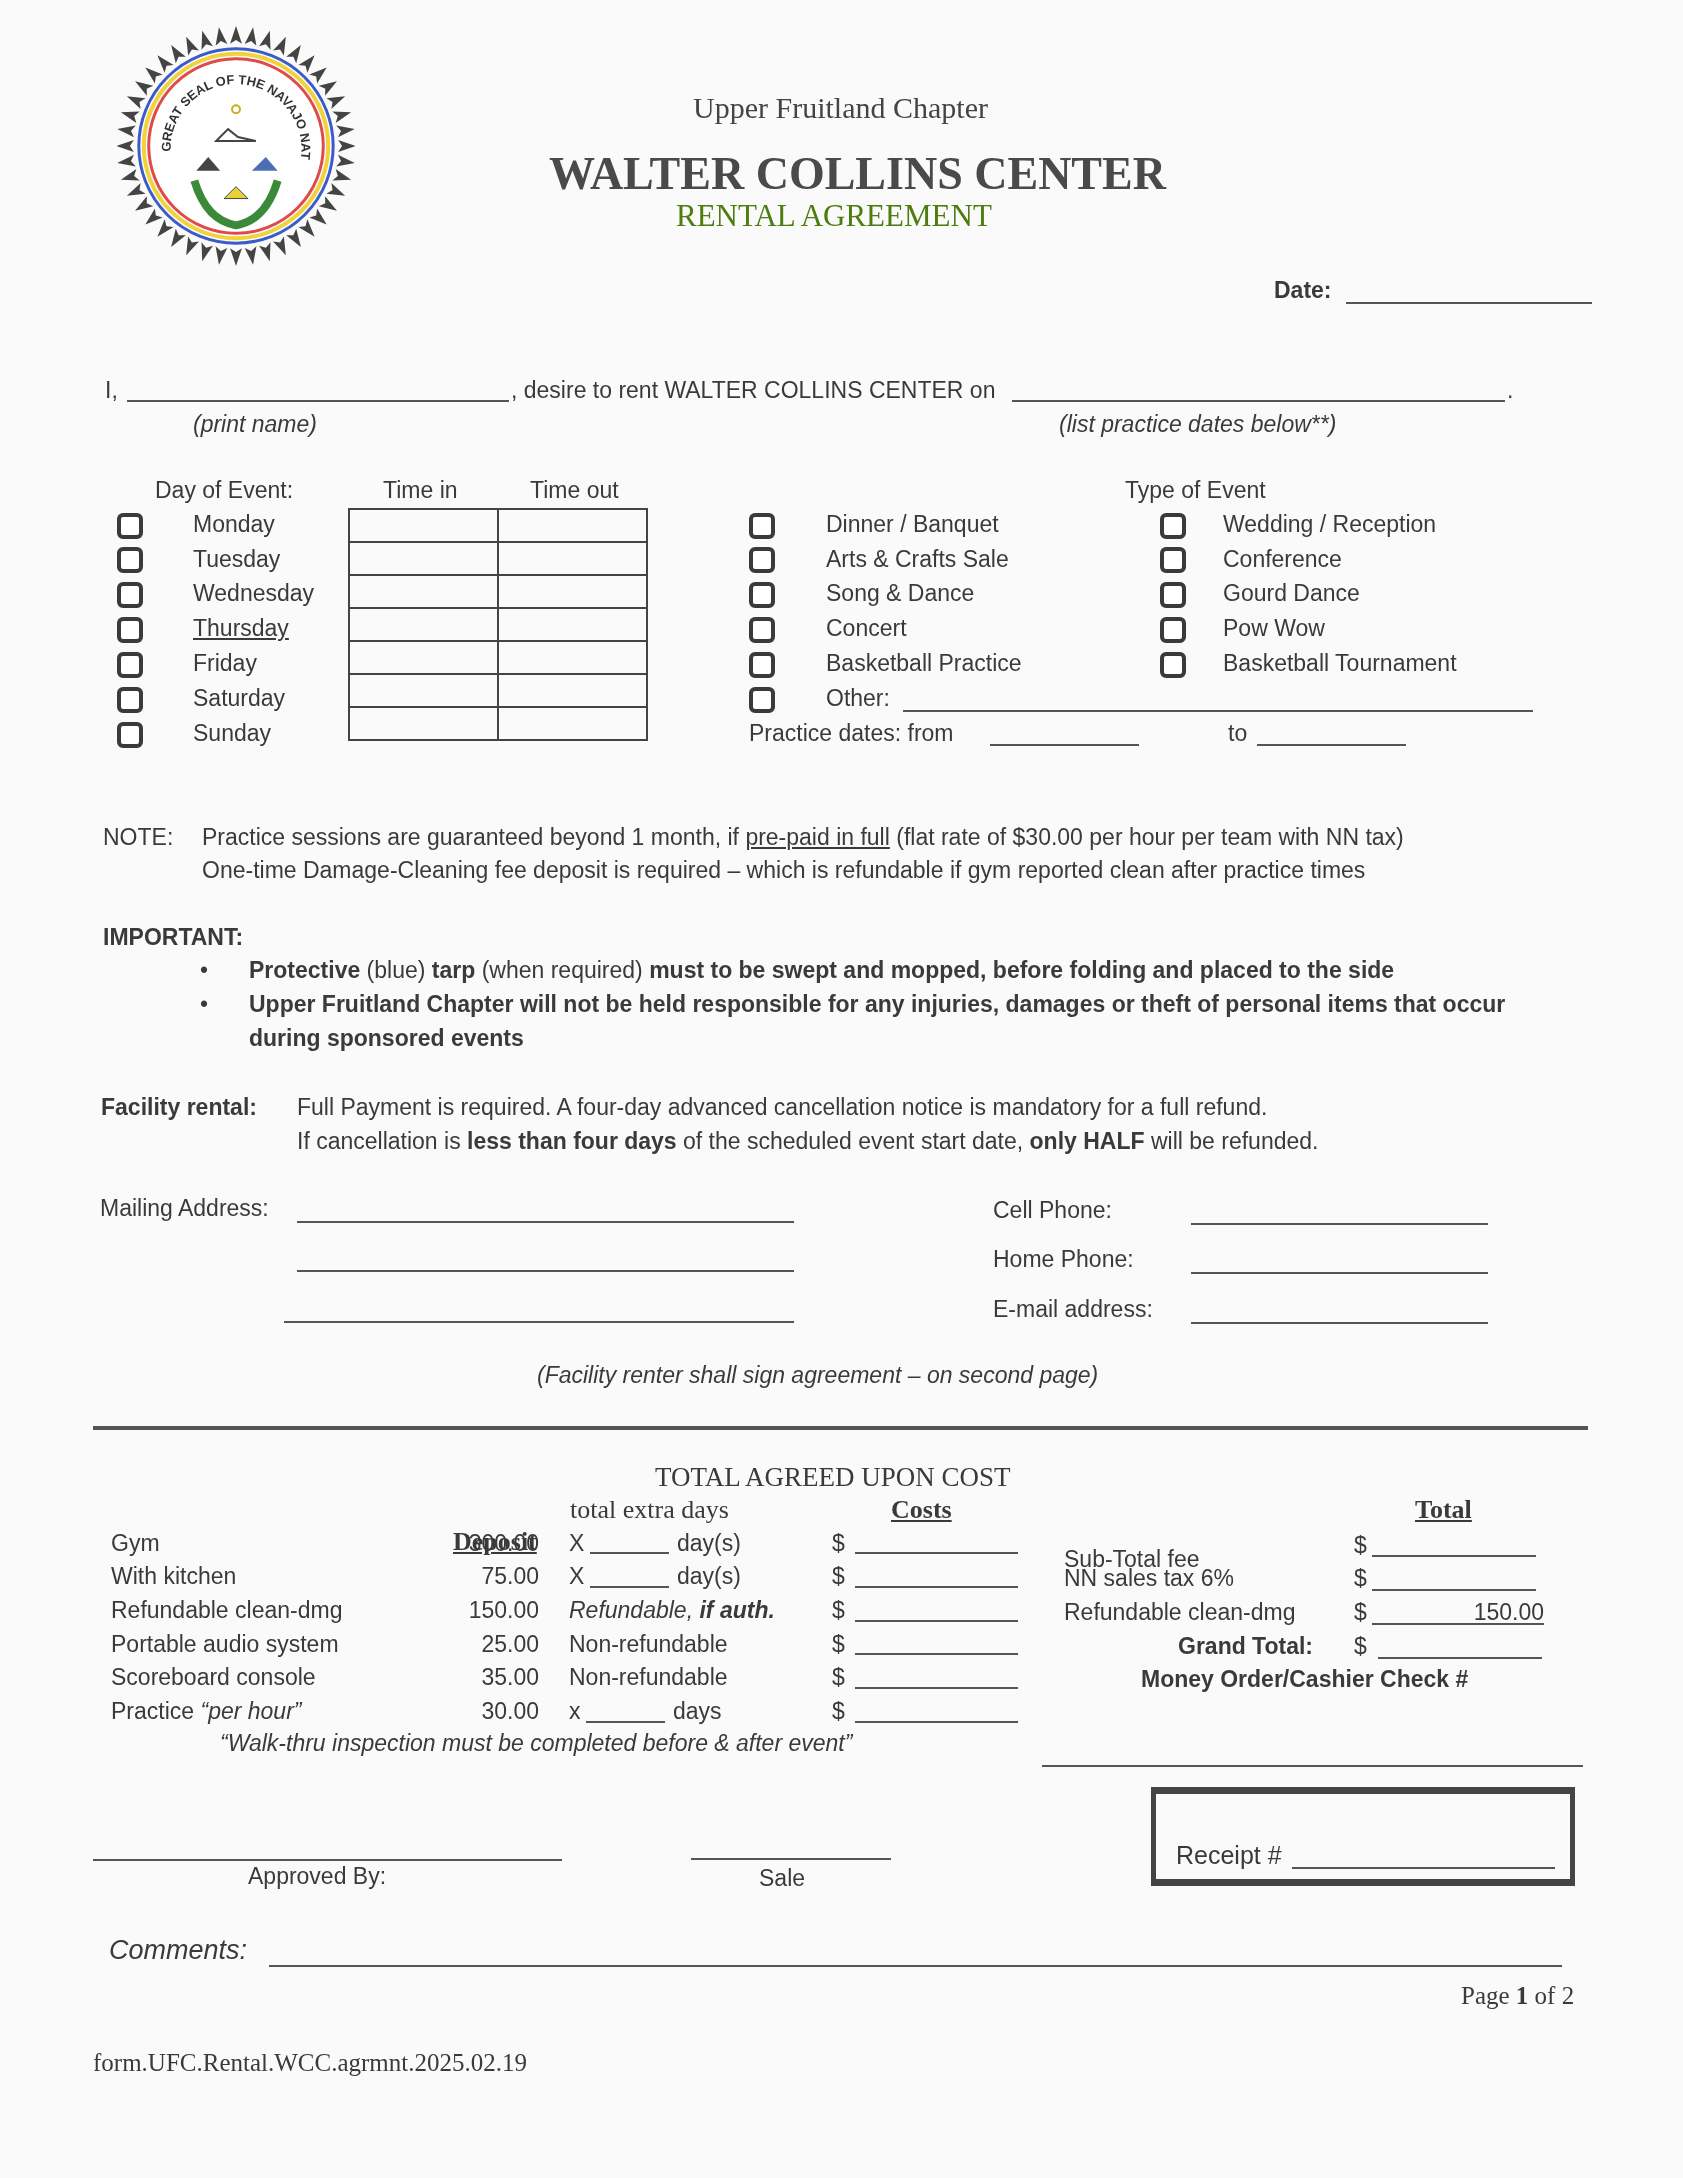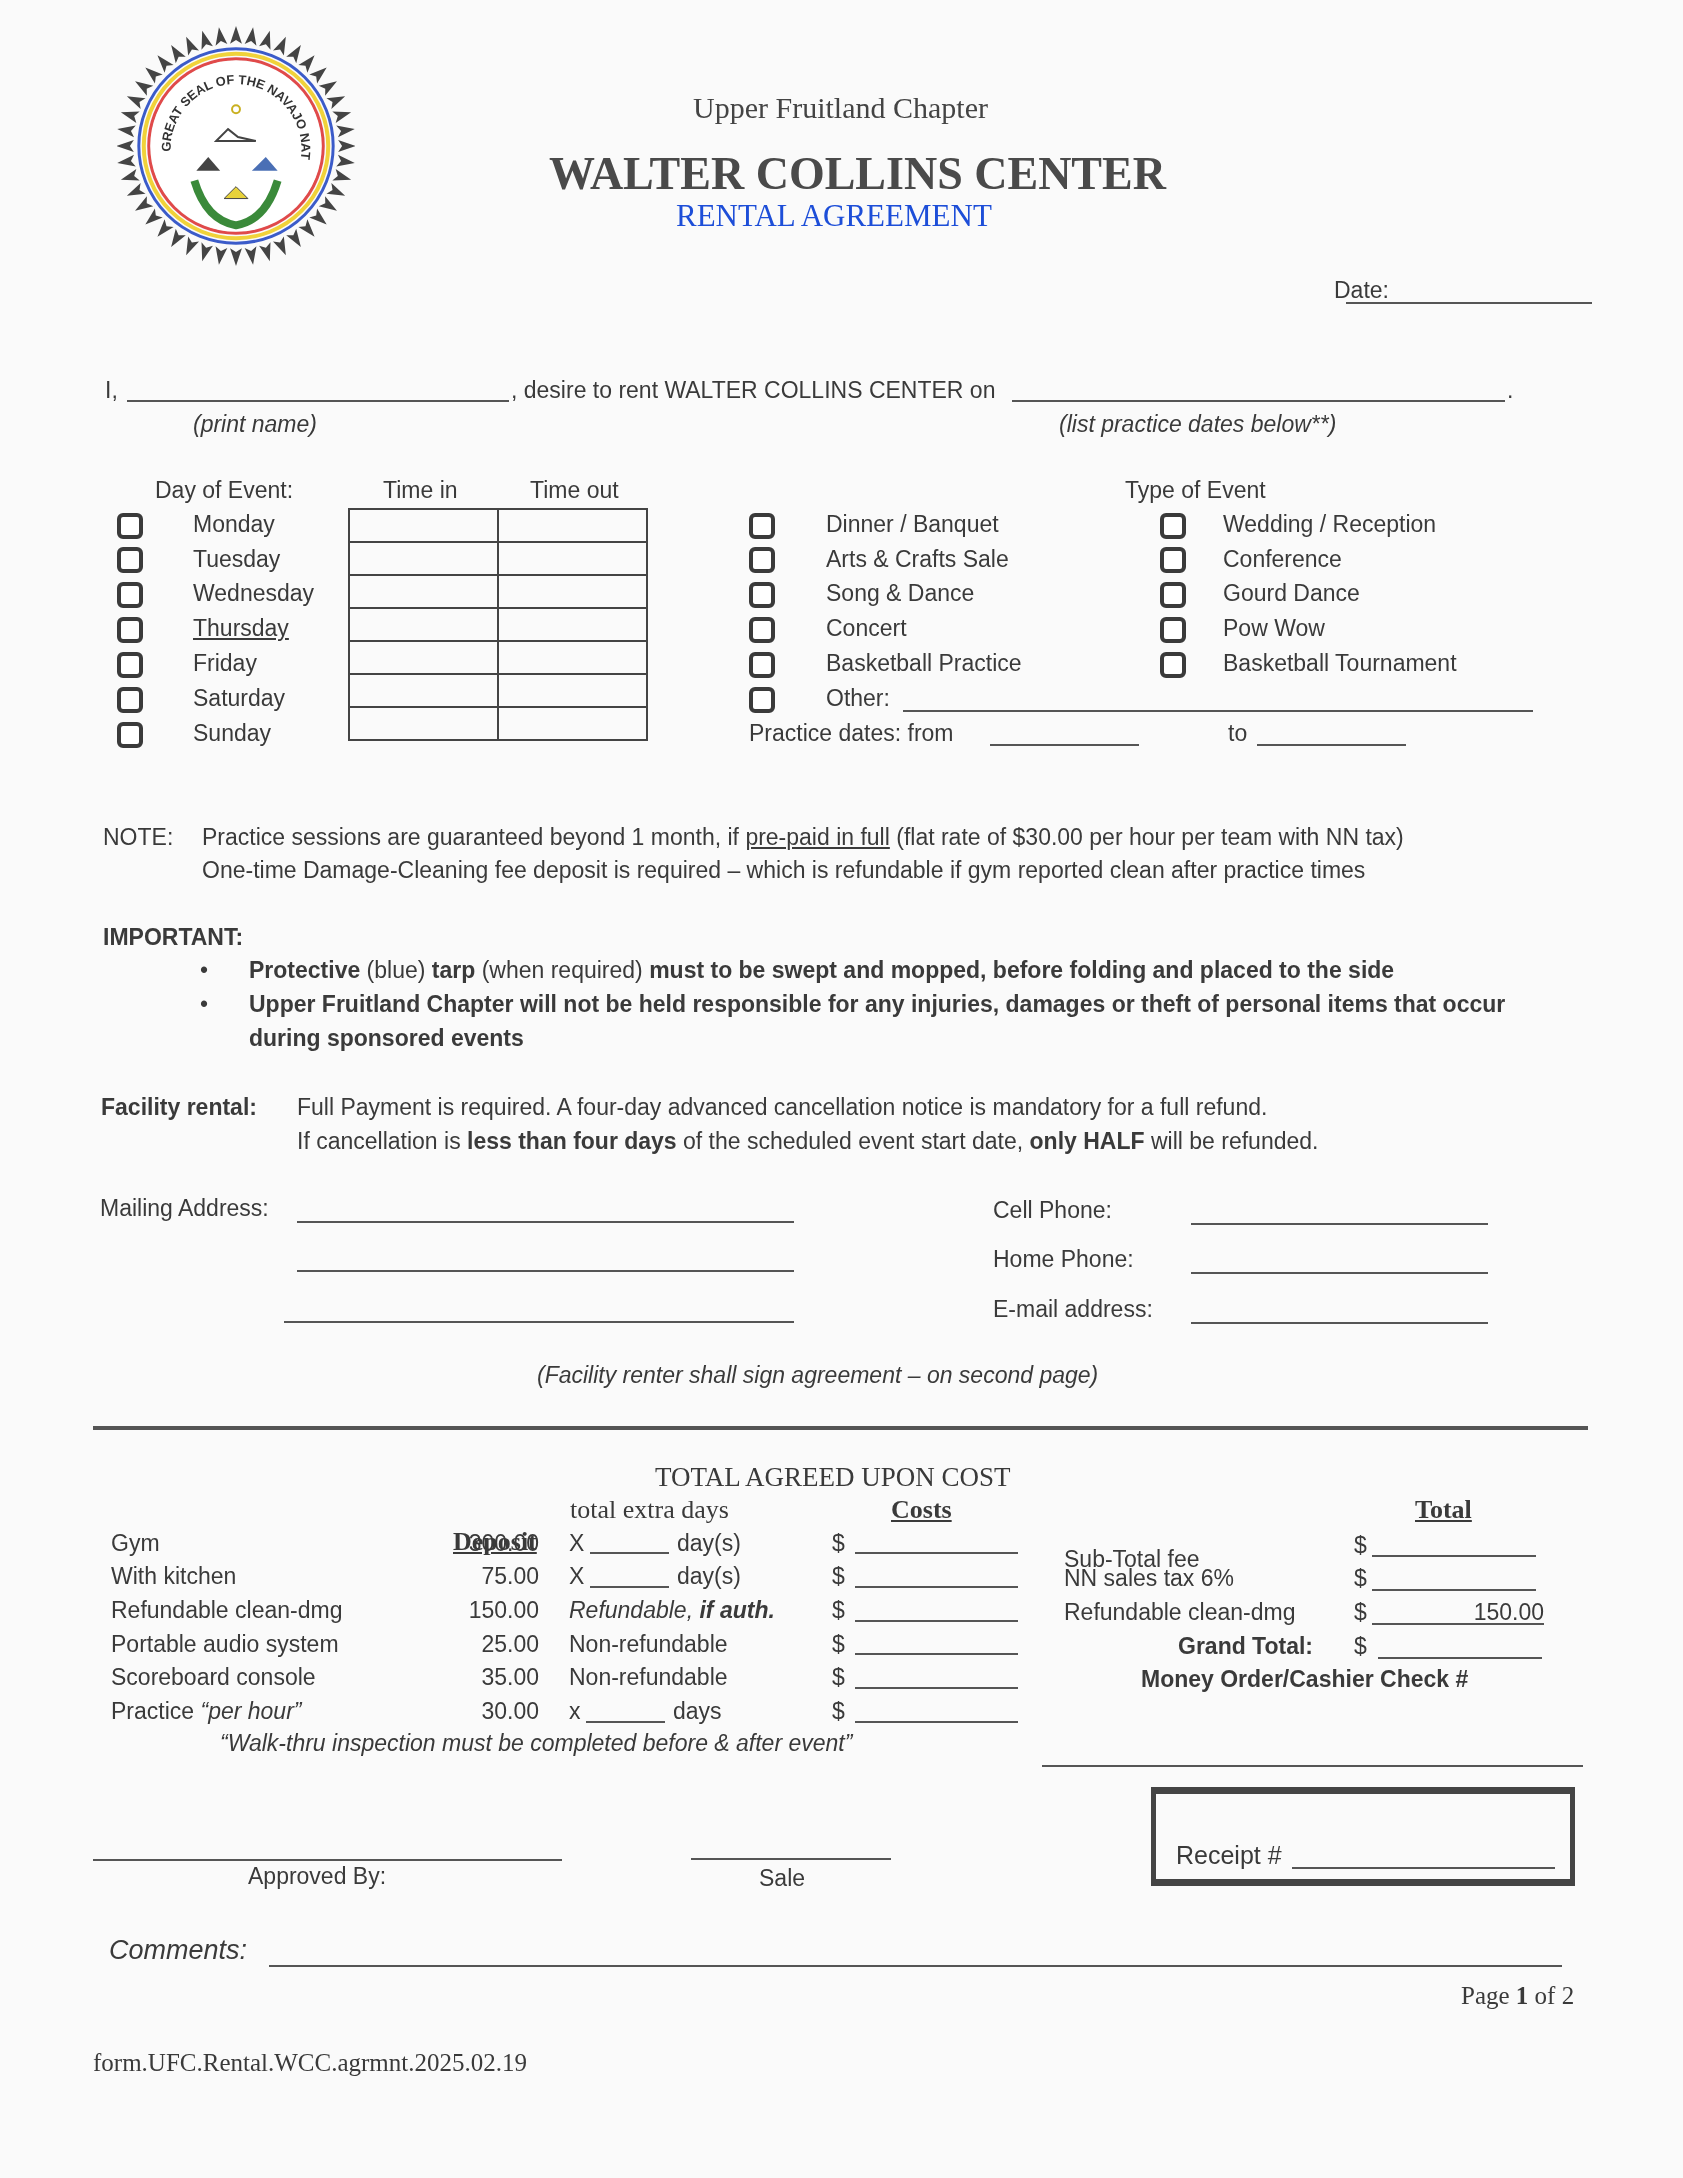"RENTAL AGREEMENT" div.abs { color: #1d4ed8 -> #4d7c0f }
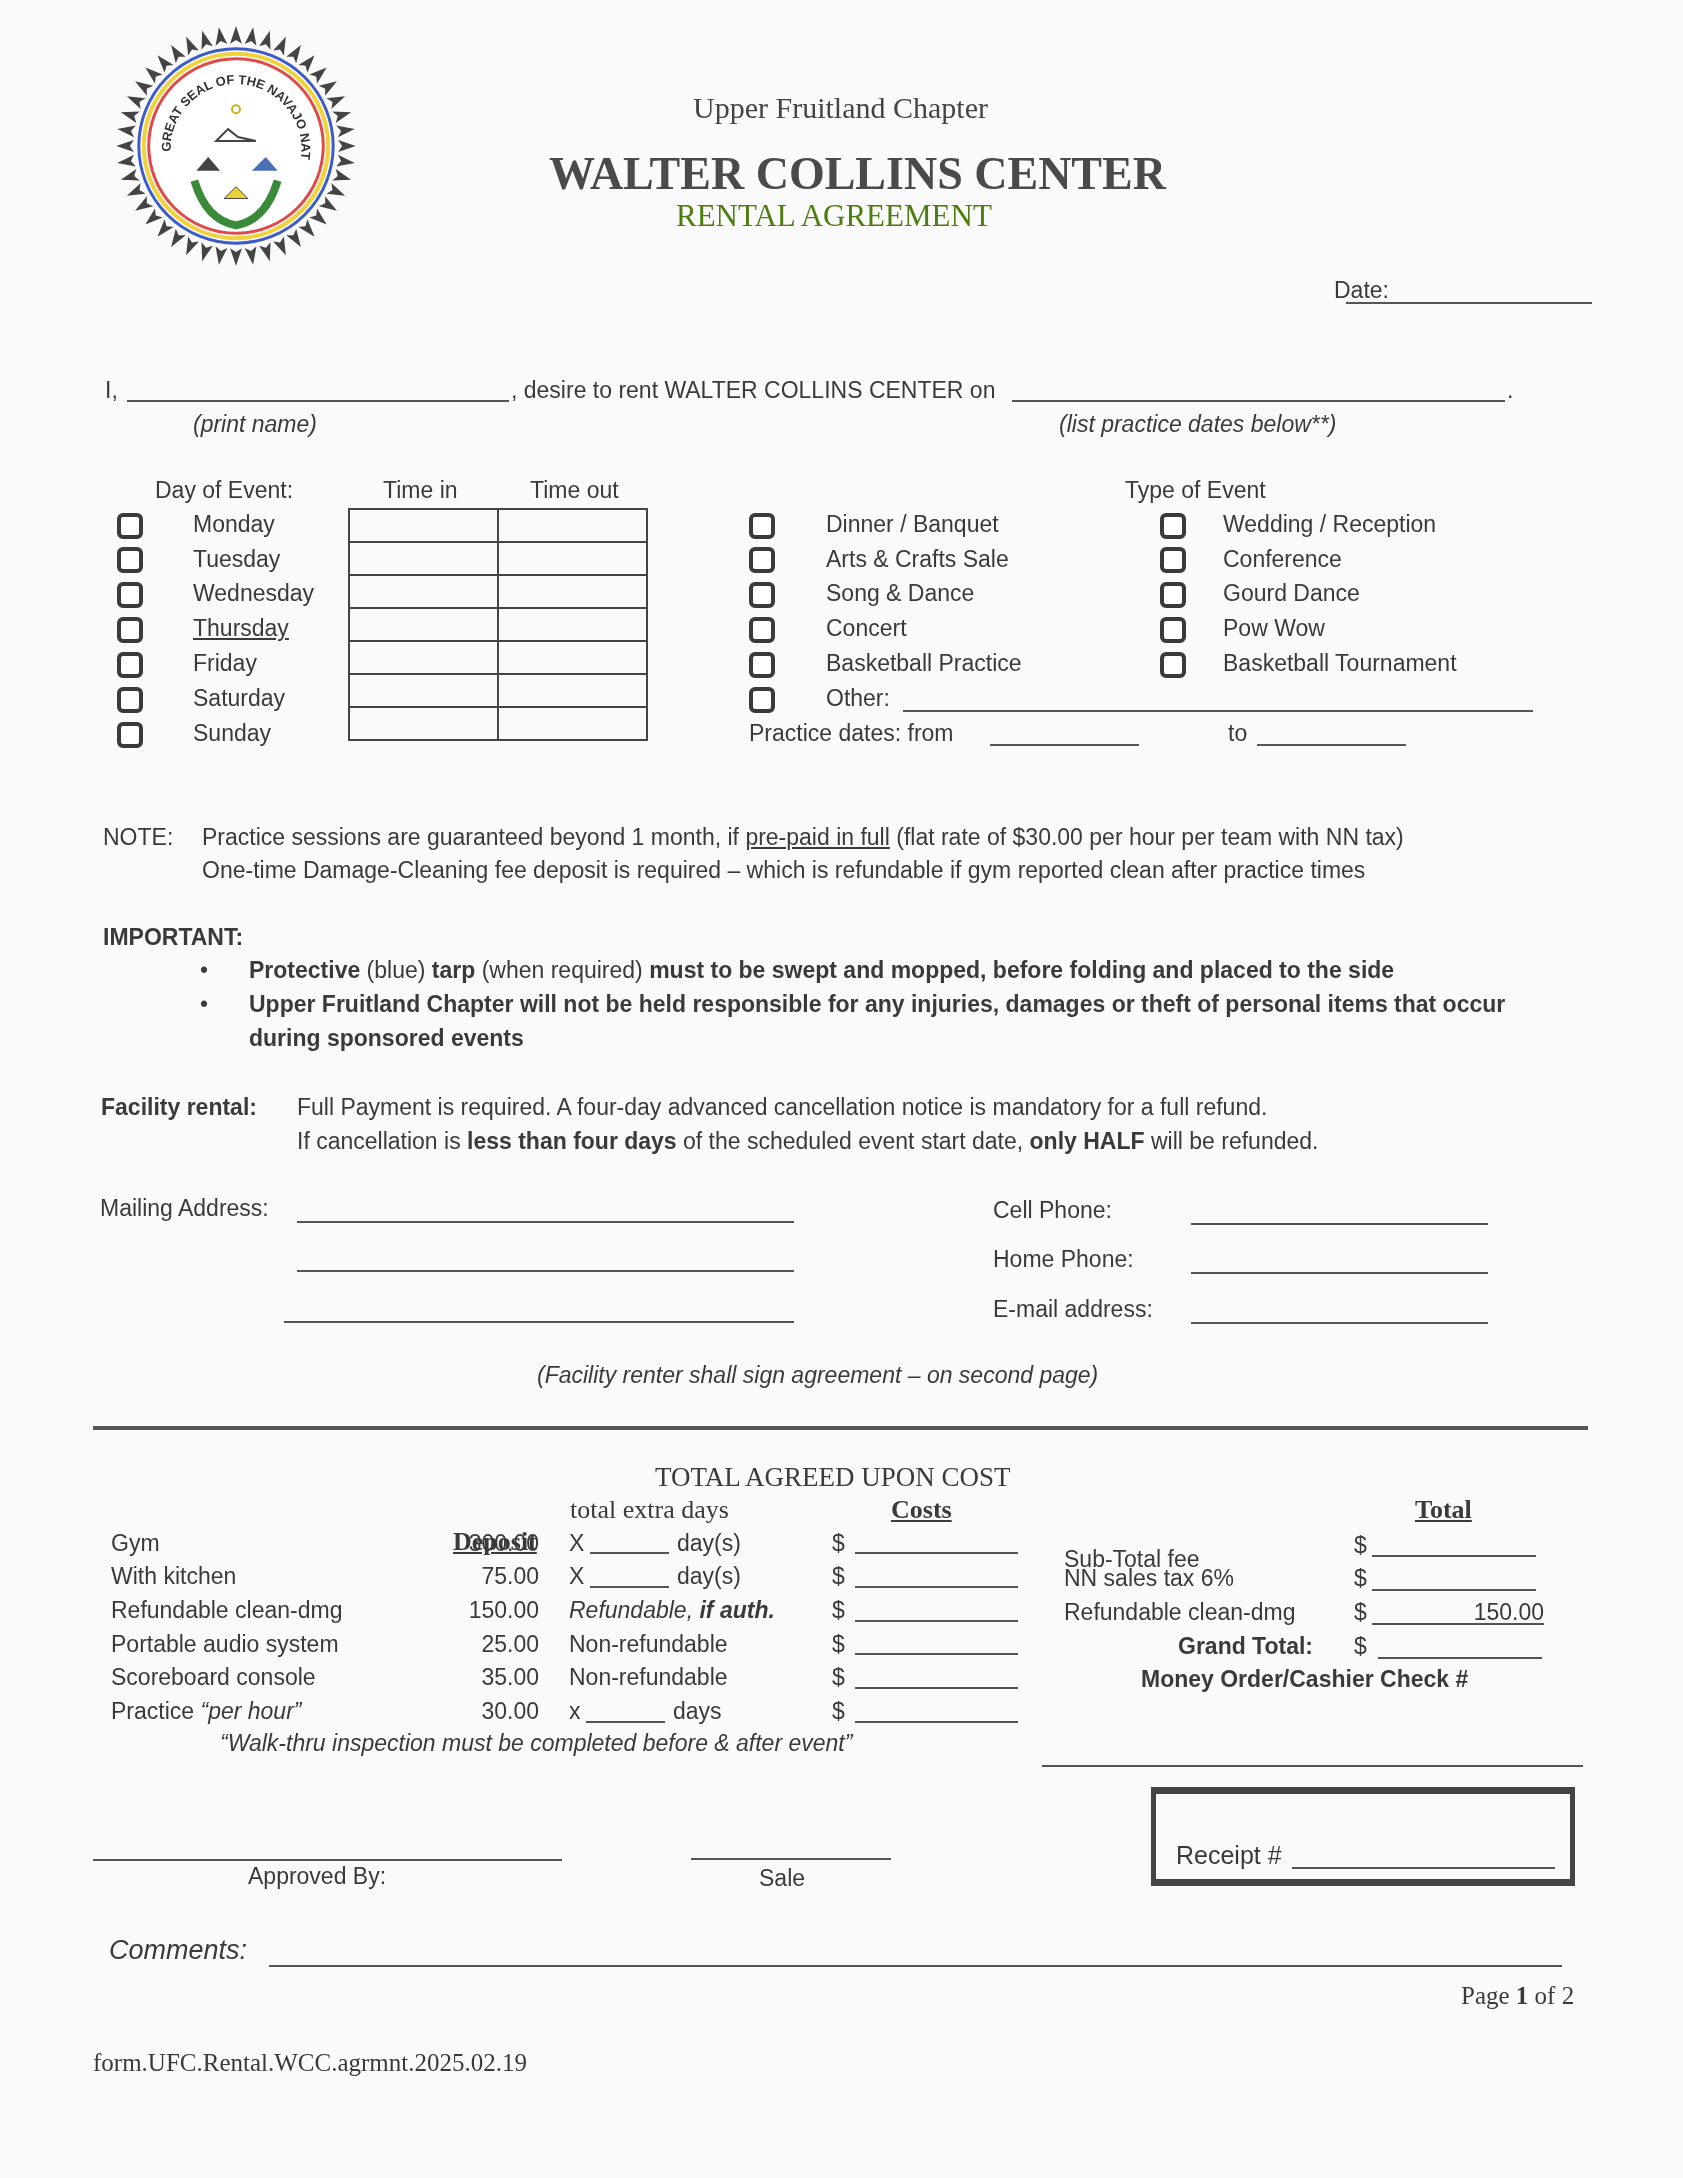"Date:" div.abs { font-weight: none -> bold; left: 1334px -> 1274px }
